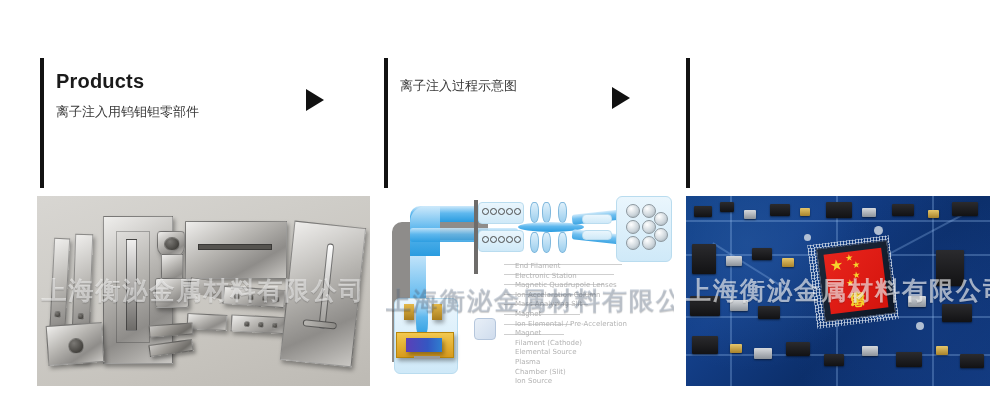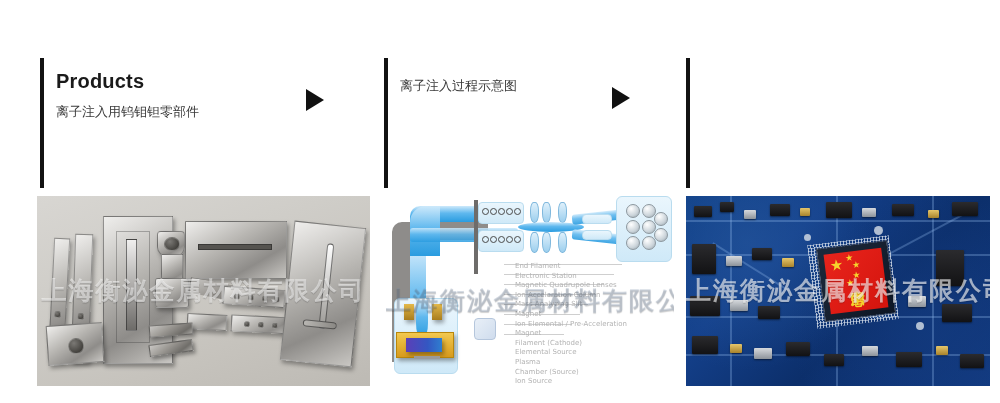"Chamber (Source)" div { text: Source -> Slit }
